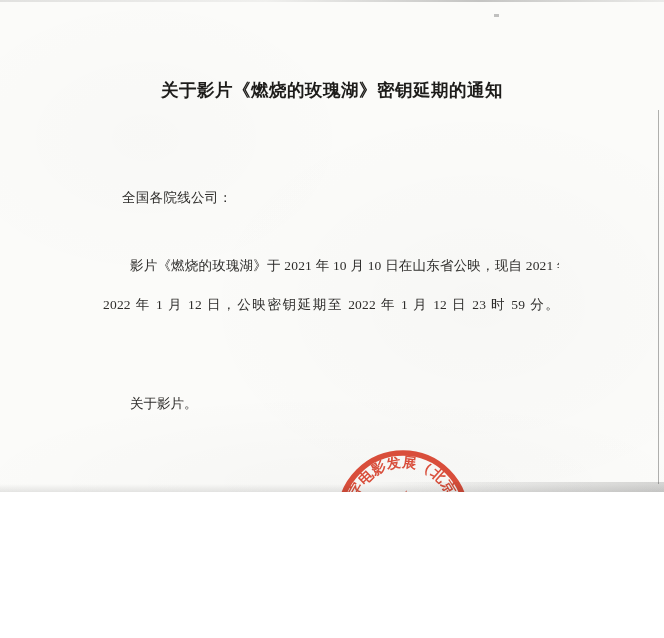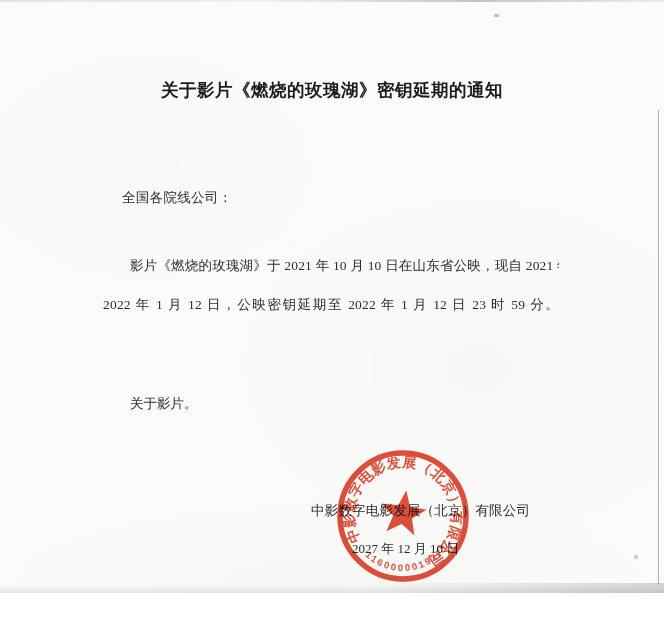"关于影片《燃烧的玫瑰湖》密钥延期的通知" .page { height: 593px -> 492px }
